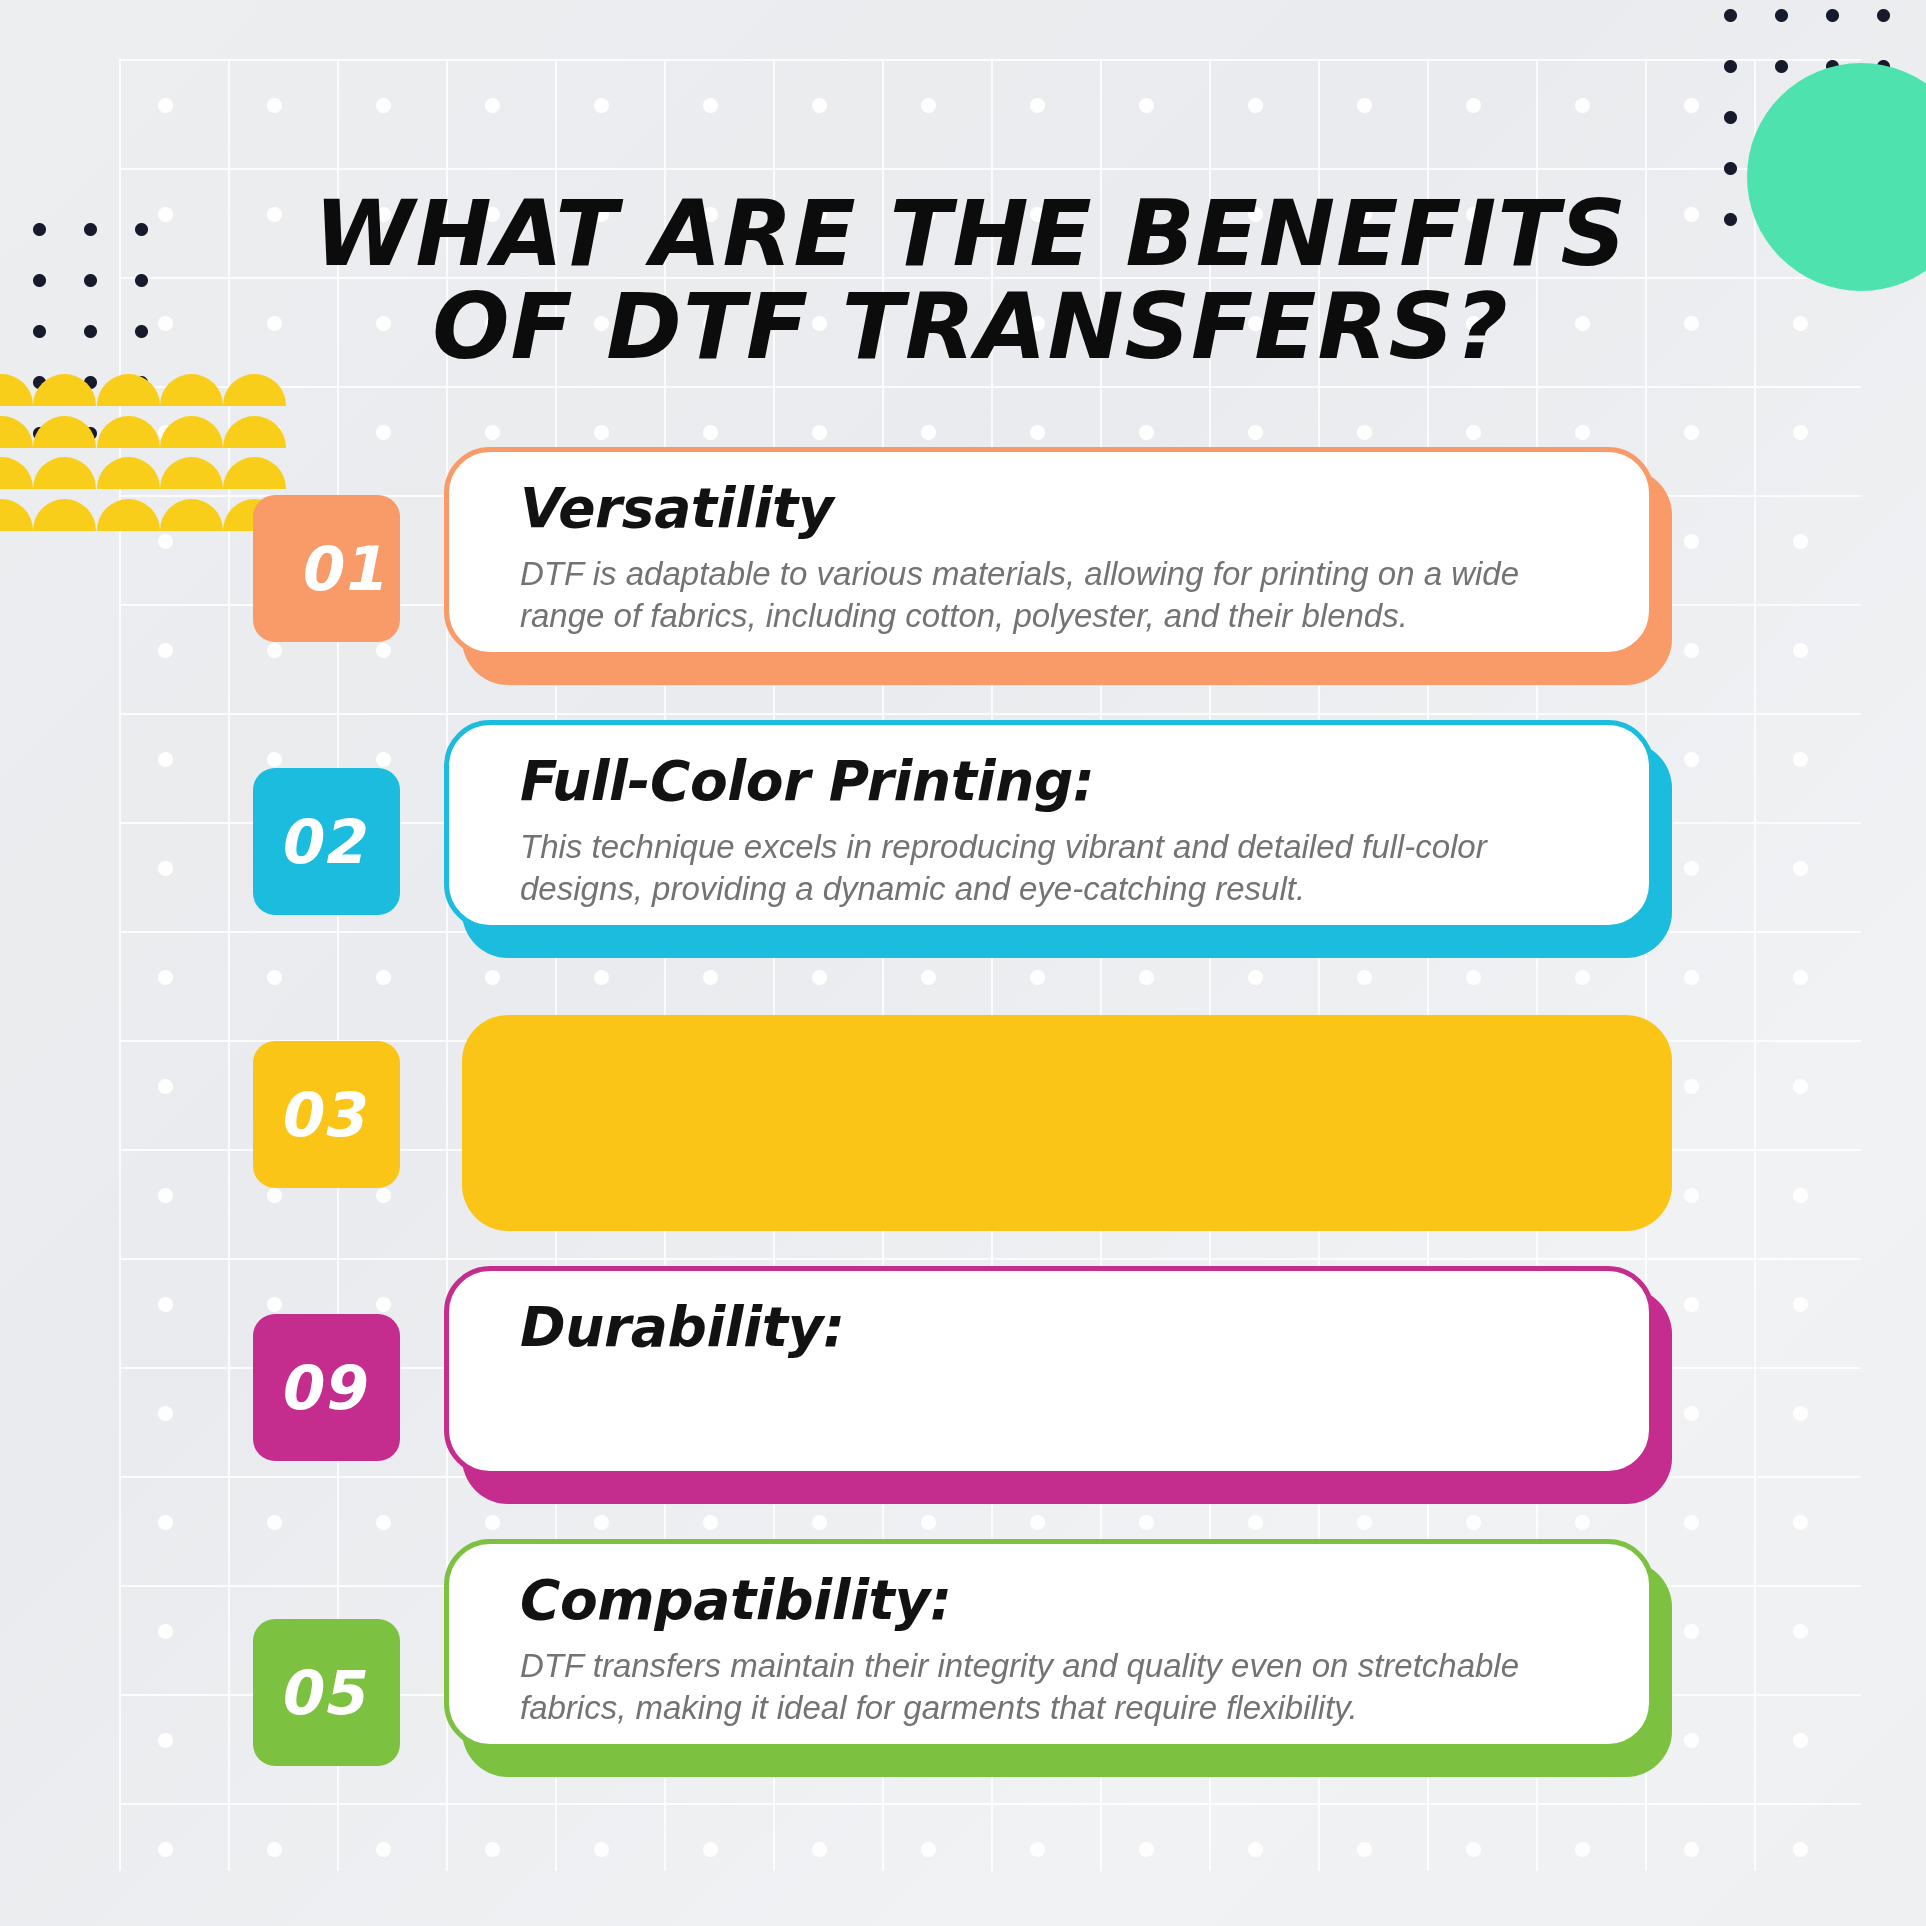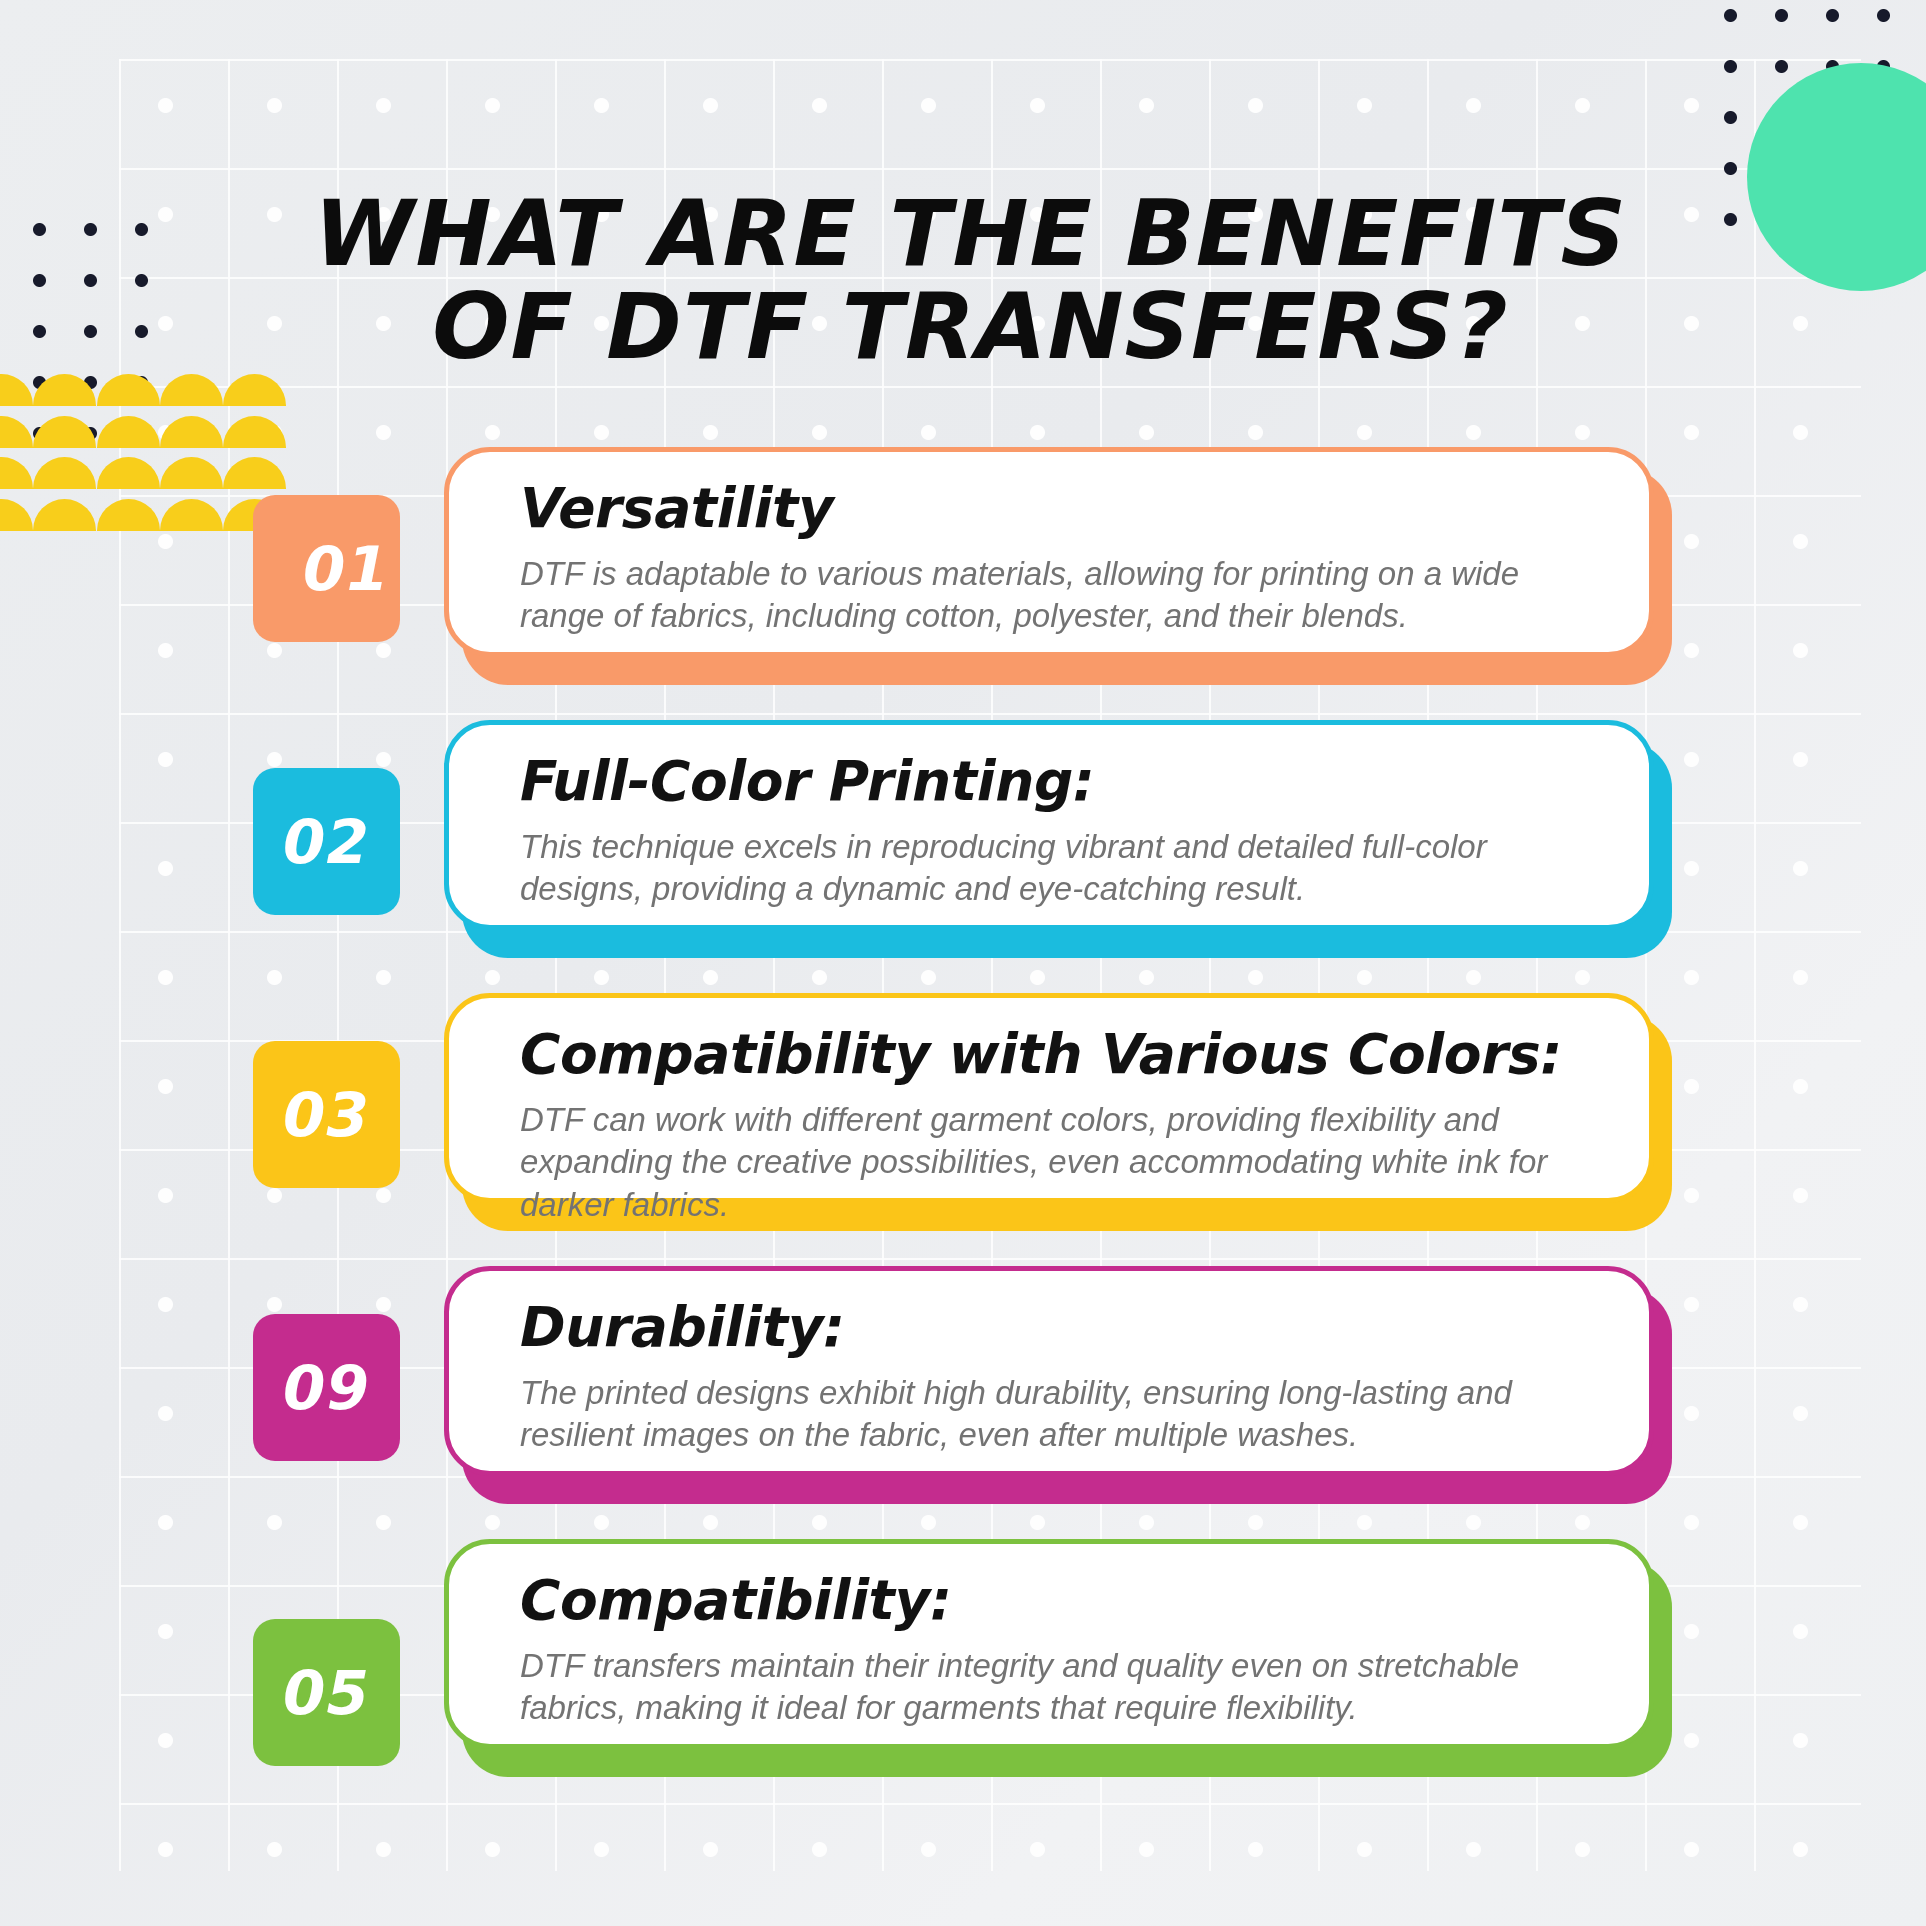"Compatibility with Various Colors:" div.card { html: <div> <h3>Compatibility with Various Colors:</h3> <p>DTF can work with different garment colors, providing flexibility and expanding the creative possibilities, even accommodating white ink for darker fabrics.</p> </div> -> none }
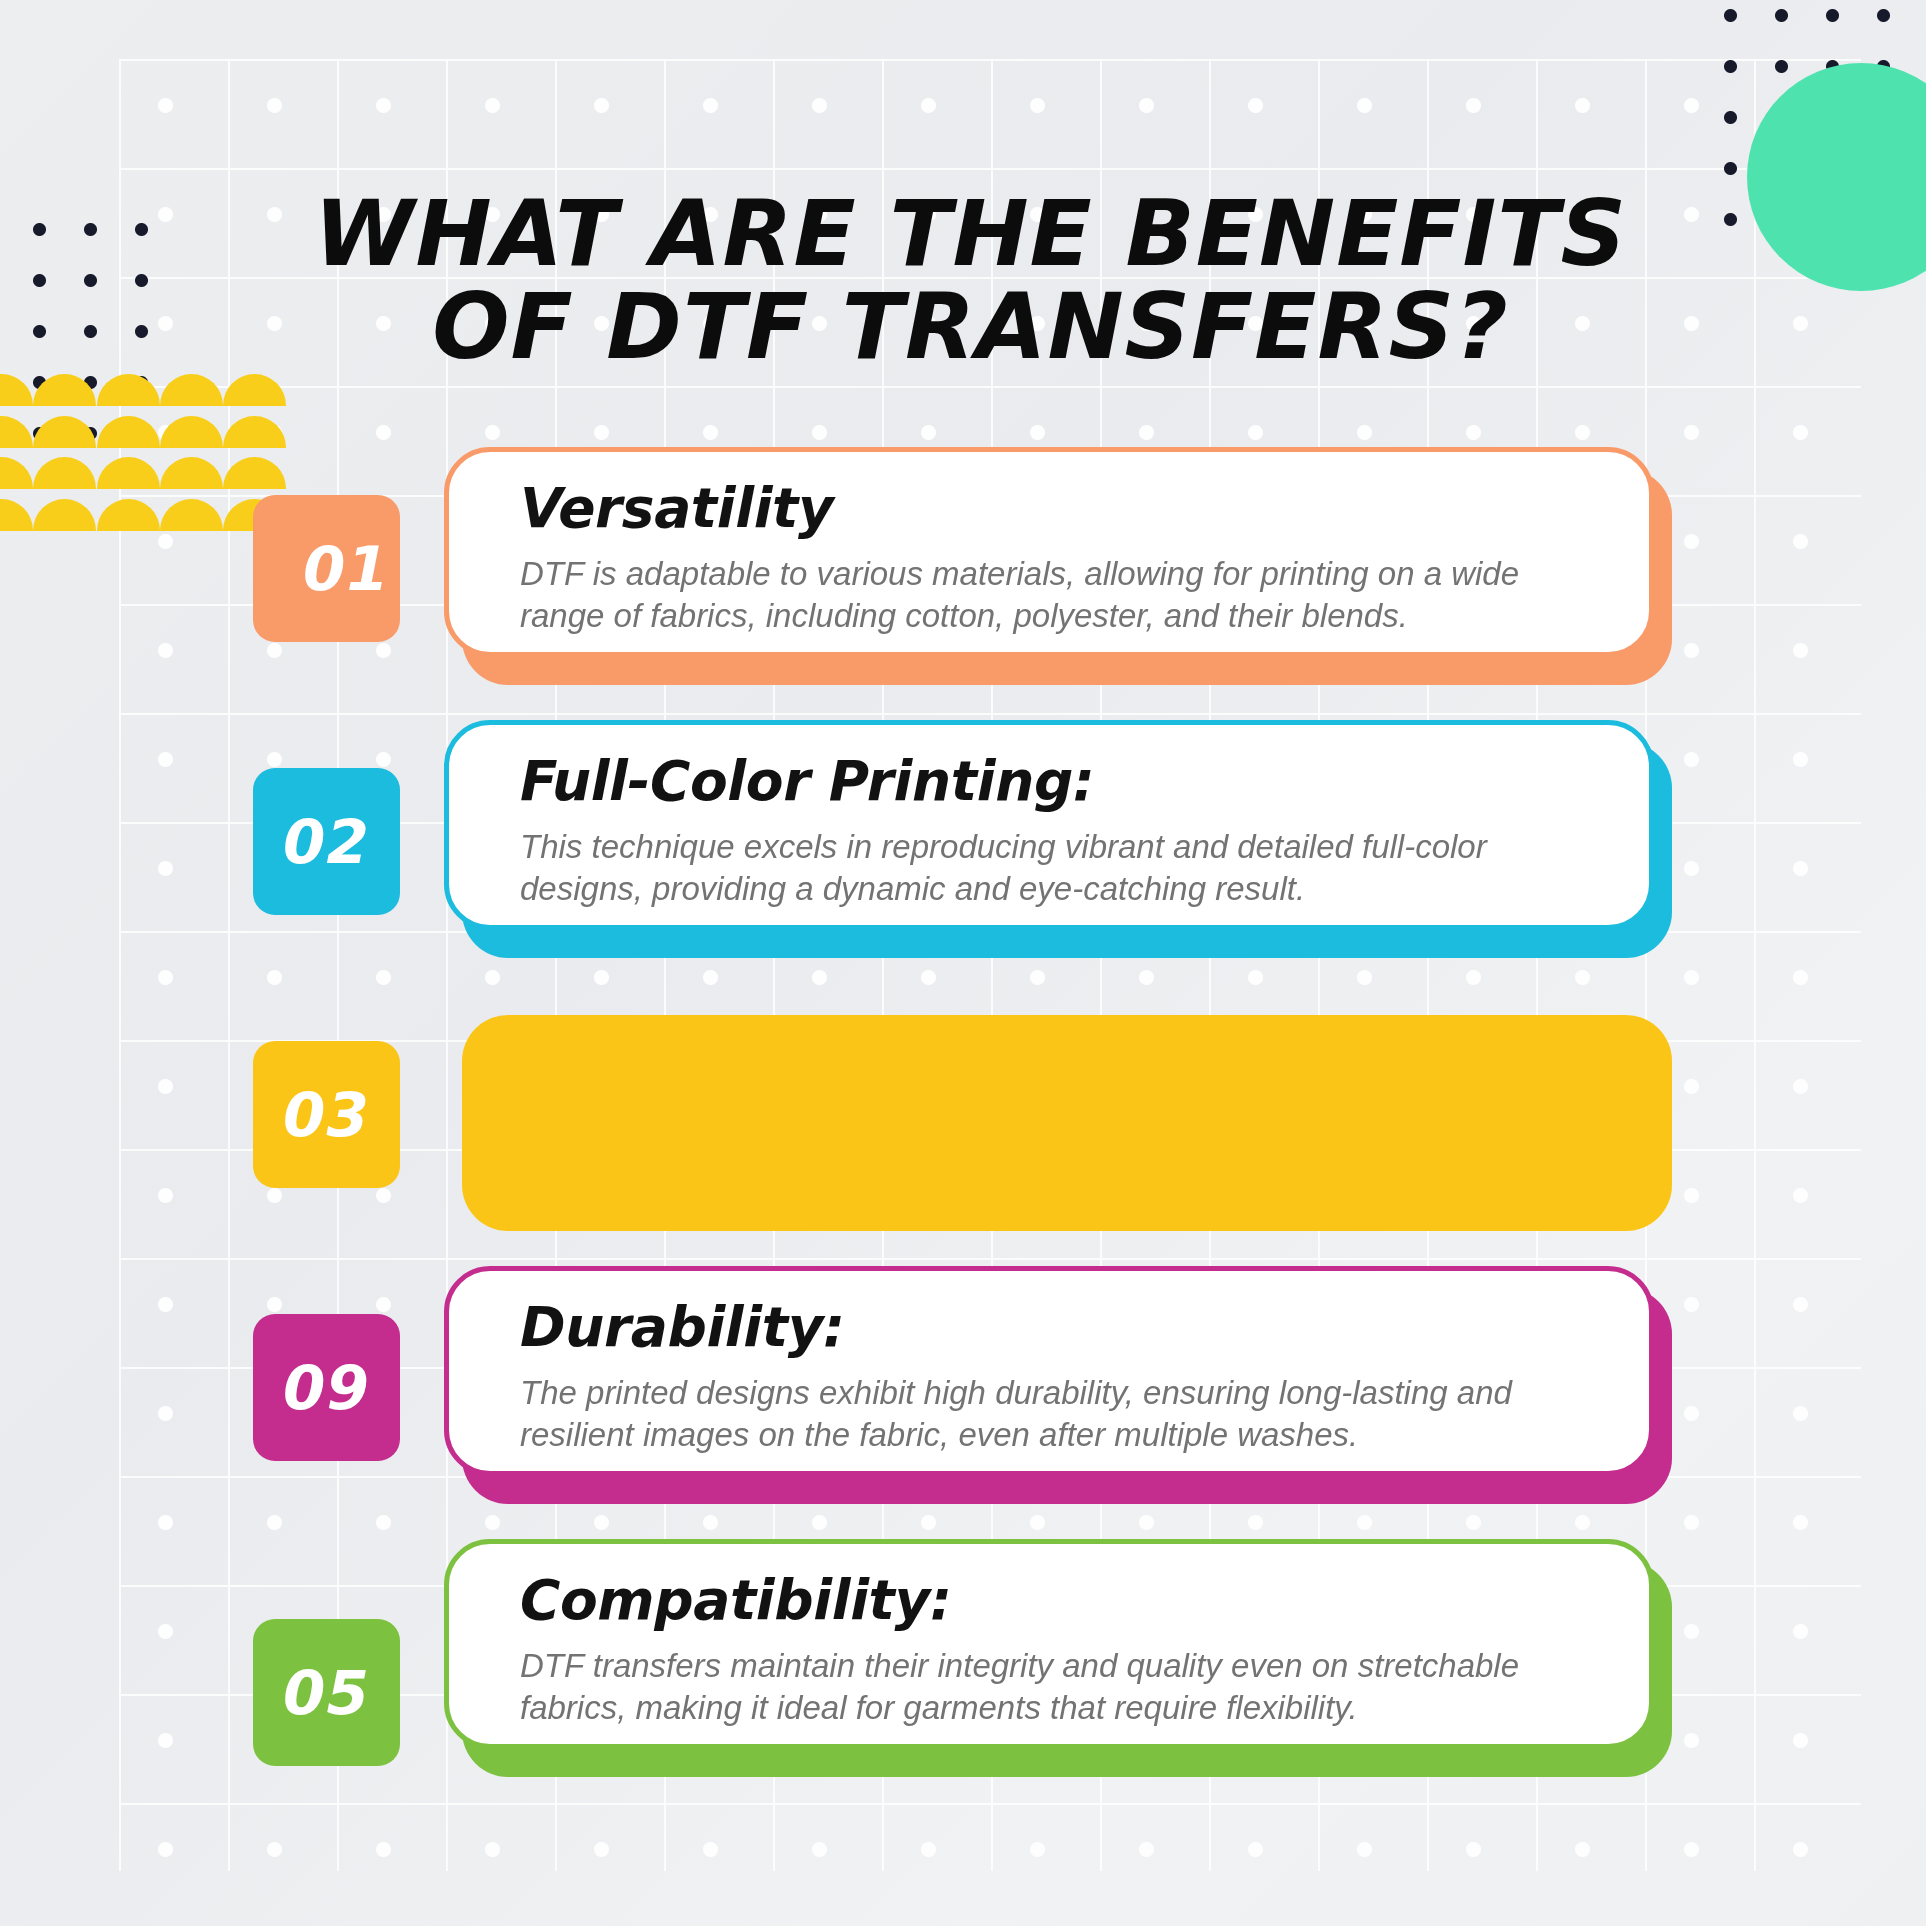"The printed designs exhibit high" p { html: <p>The printed designs exhibit high durability, ensuring long-lasting and resilient images on the fabric, even after multiple washes.</p> -> none }
